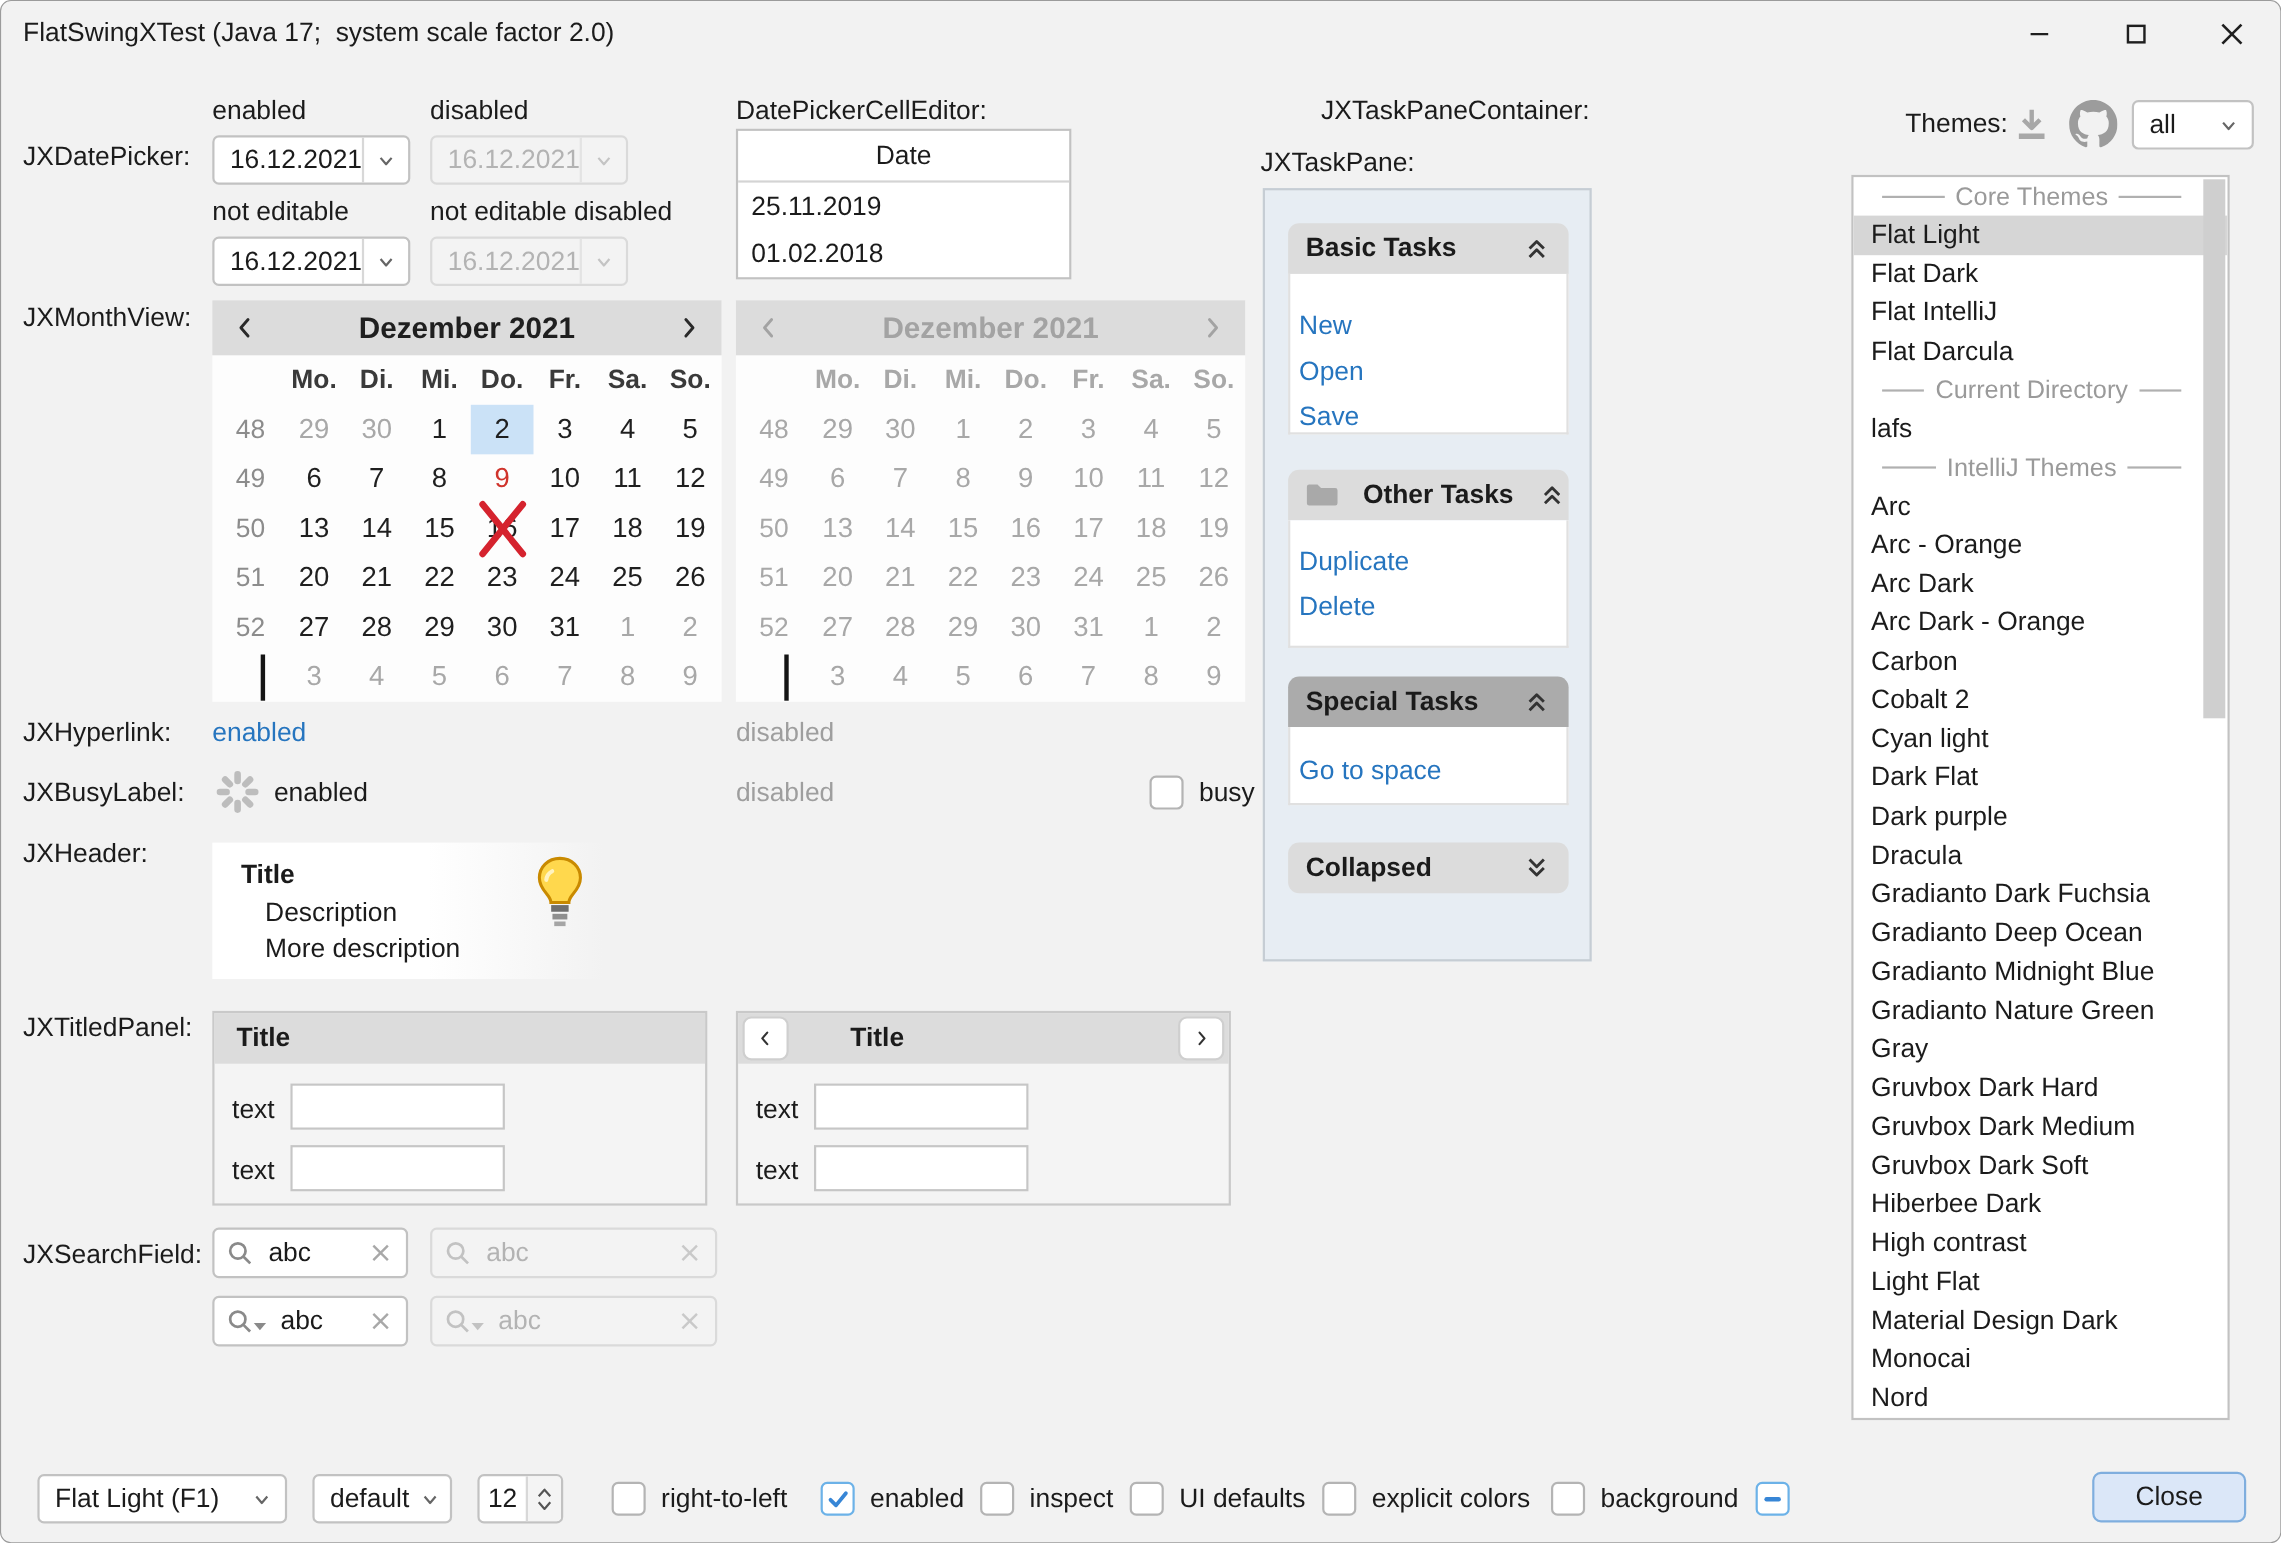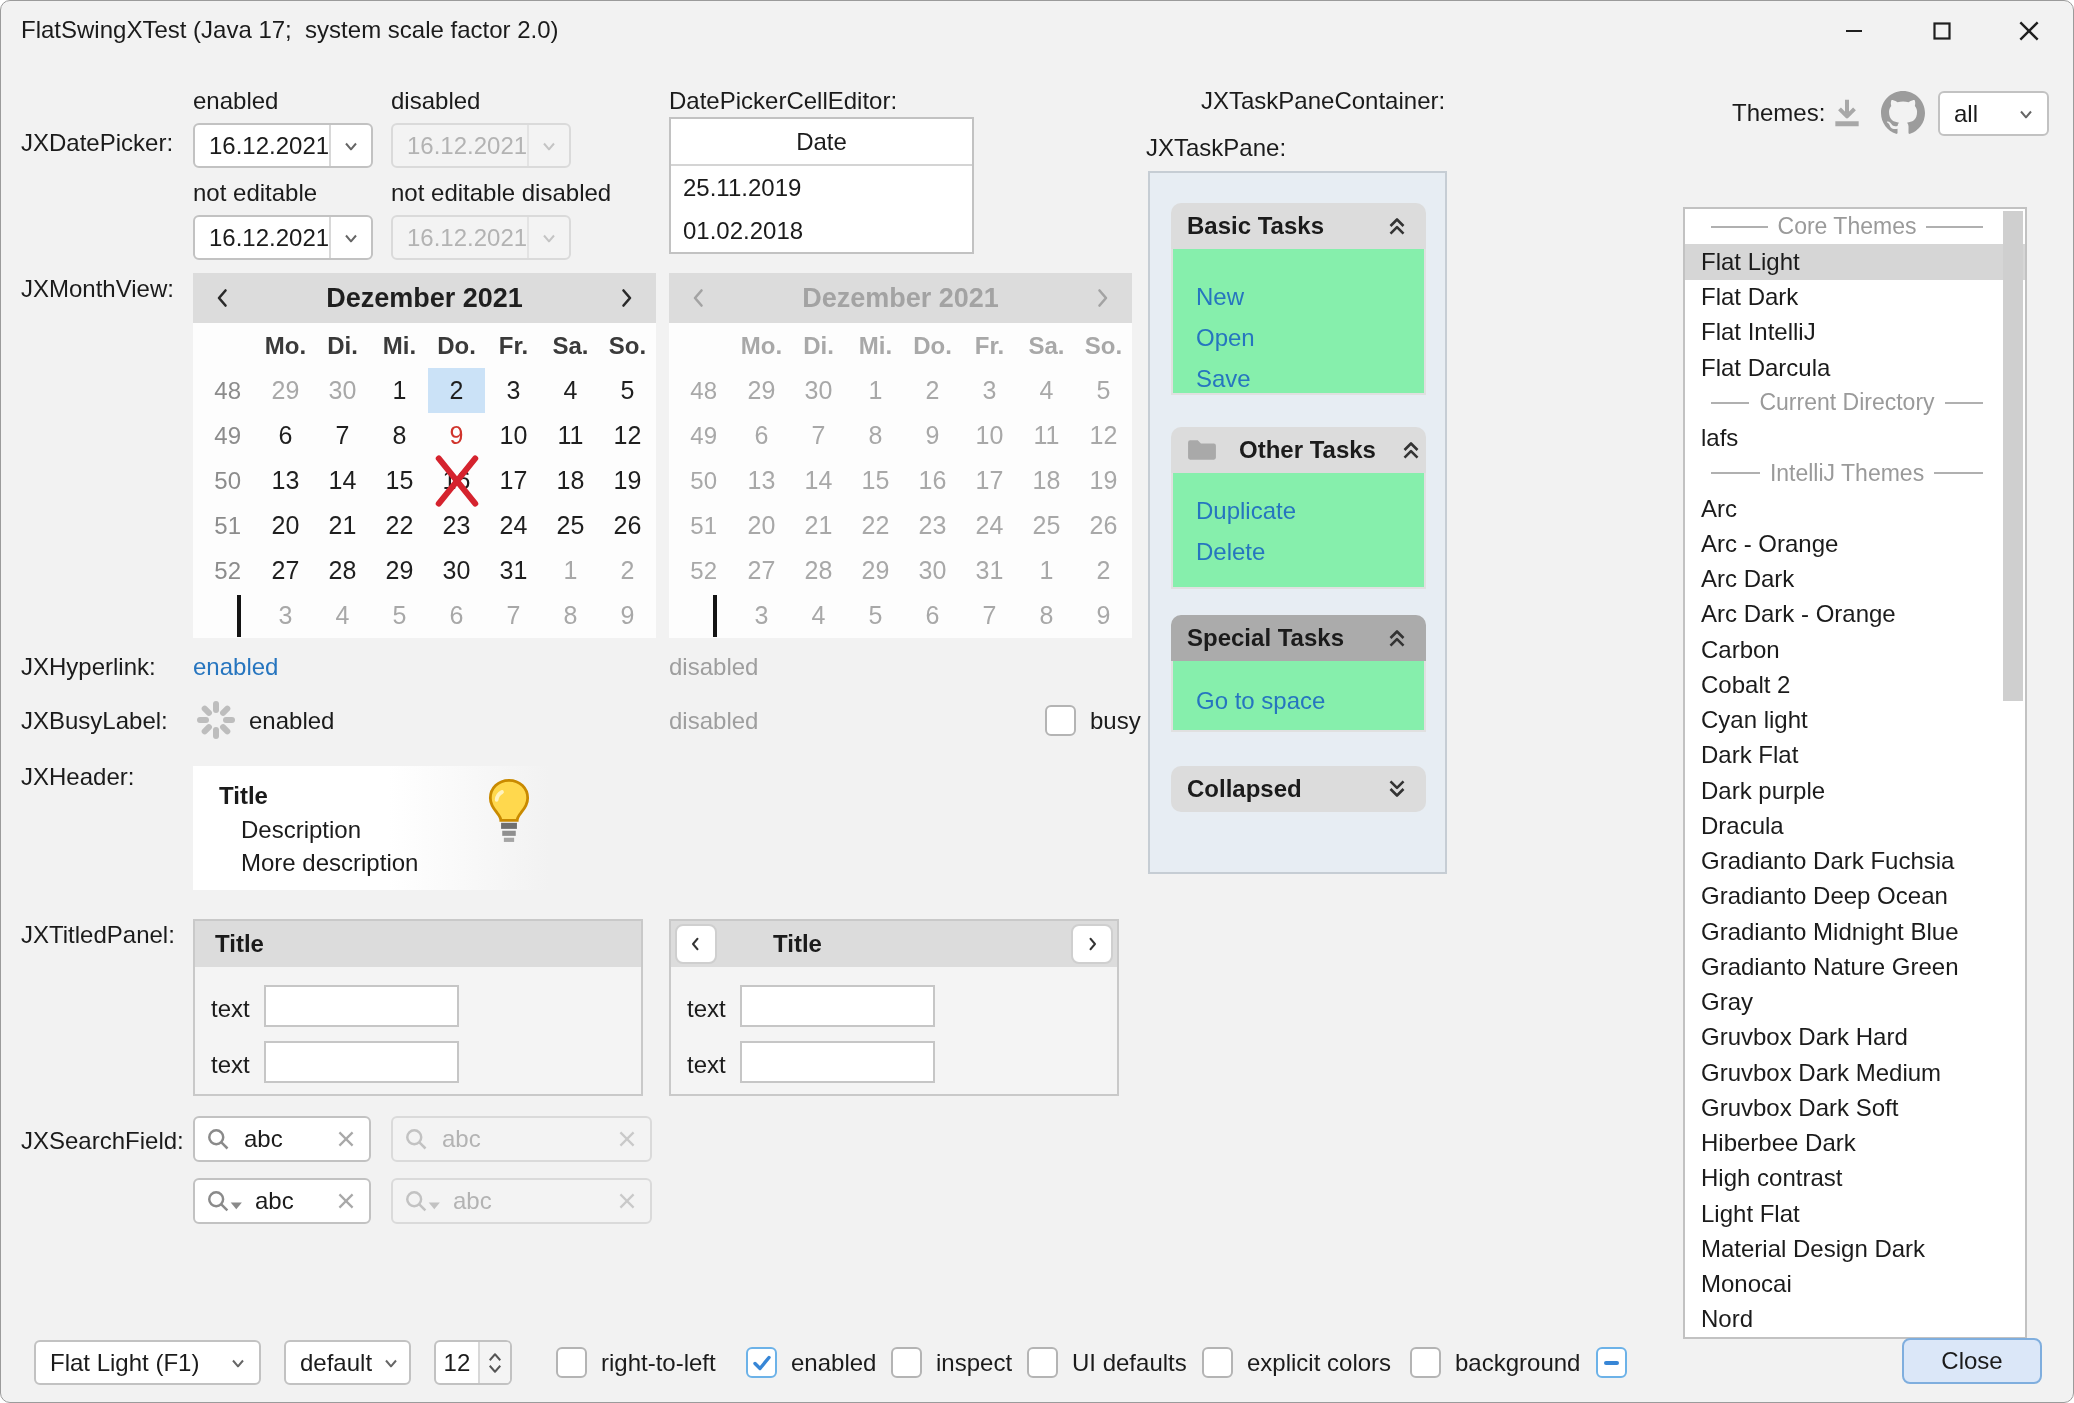"Core Themes" .tlist { margin-top: 48px -> none }
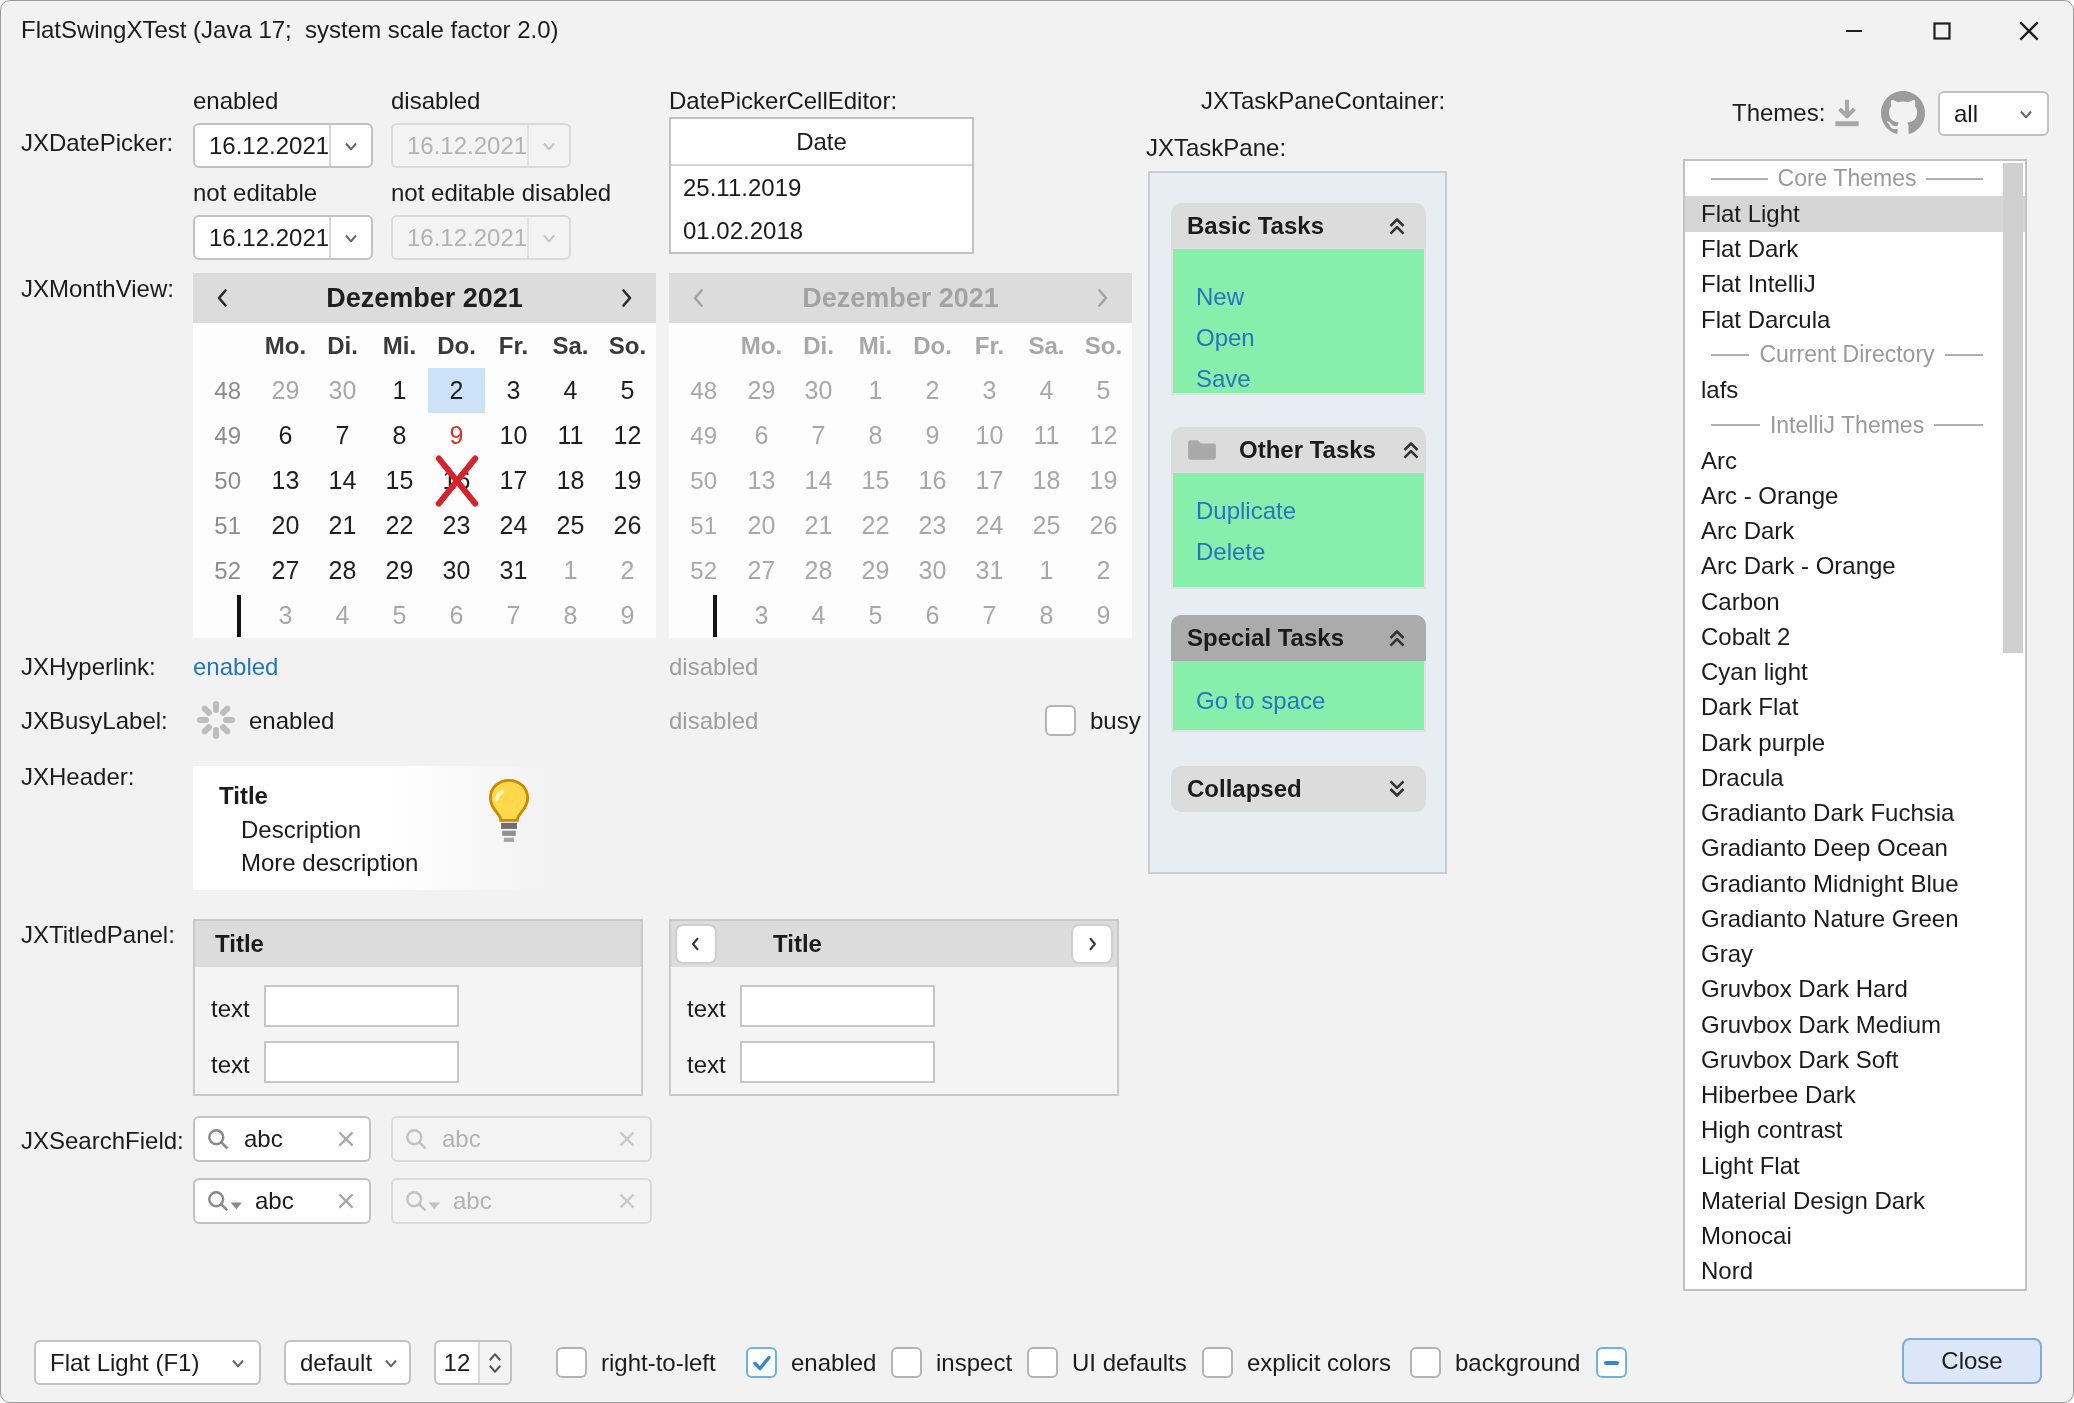"New" .tpg-body { background: #86efac -> #ffffff; padding-left: 23px -> 8px }
